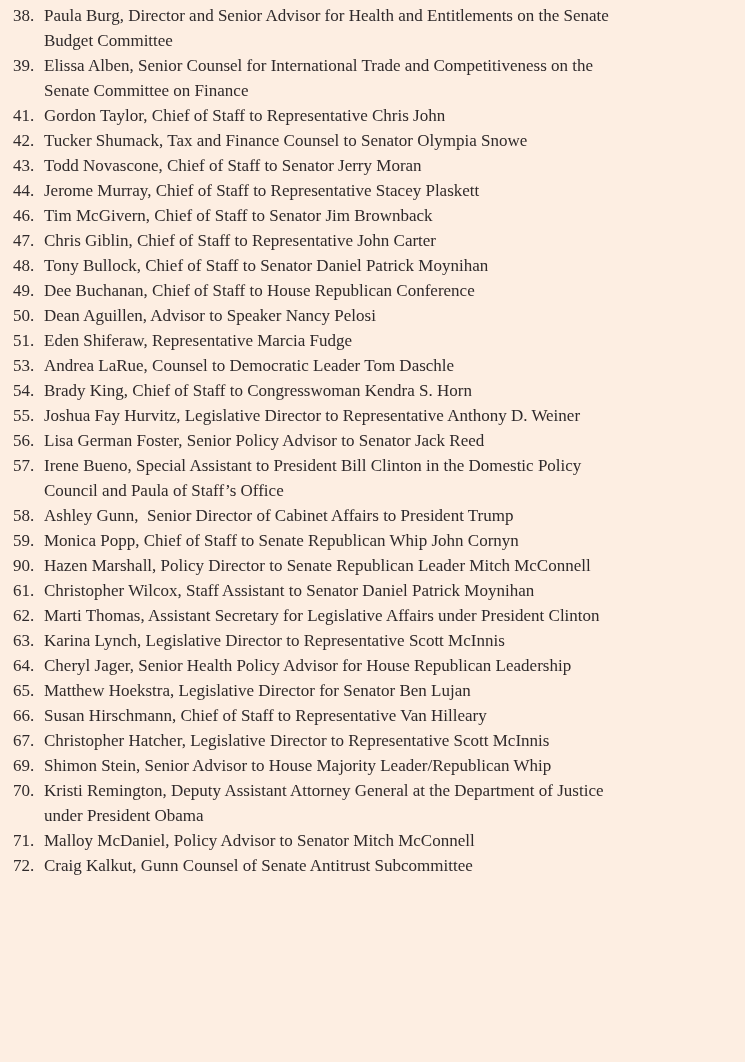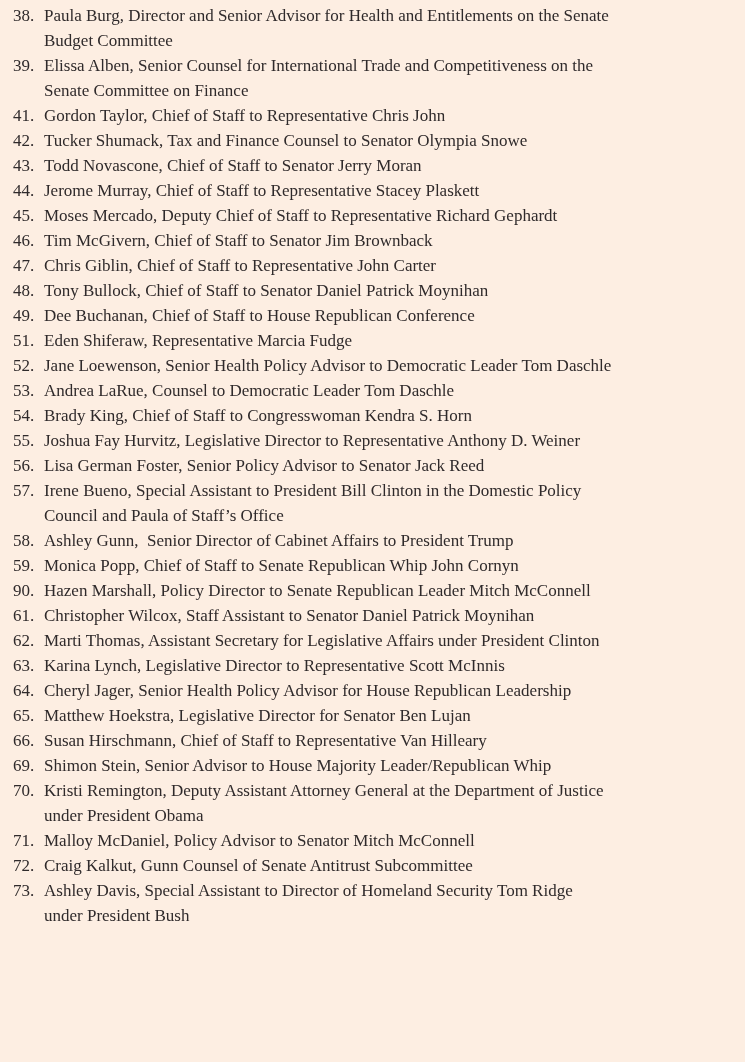"45." li { html: <li> <span>45.</span> <span>Moses Mercado, Deputy Chief of Staff to Representative Richard Gephardt</span> </li> -> none }
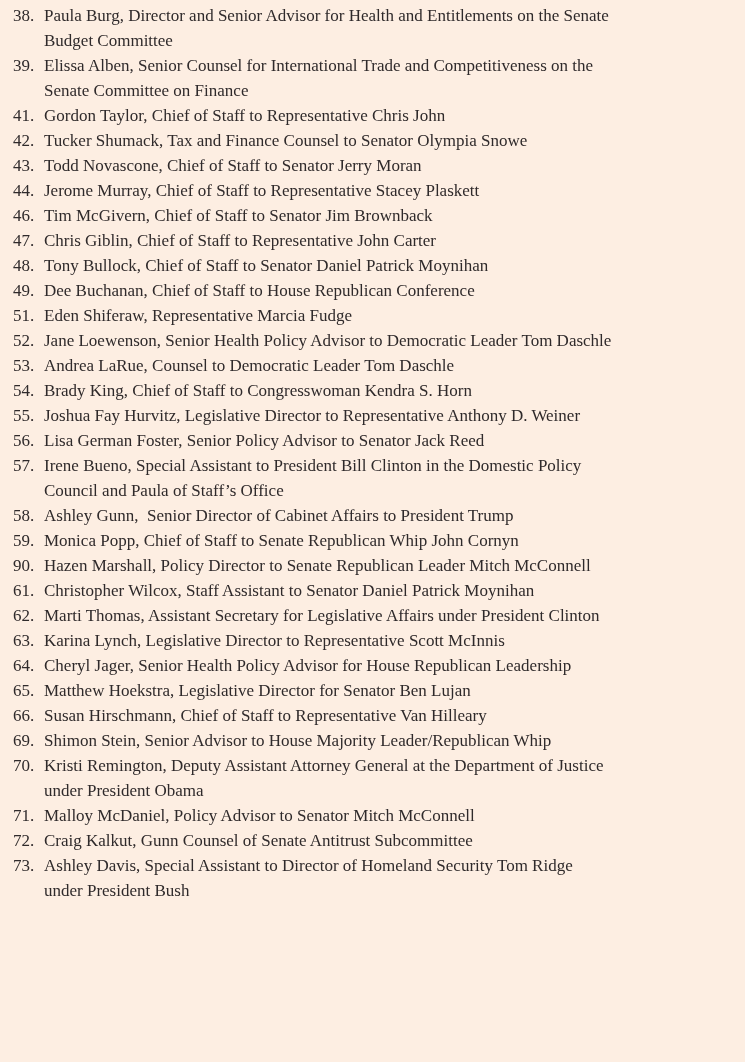"50." li { html: none -> <li> <span>50.</span> <span>Dean Aguillen, Advisor to Speaker Nancy Pelosi</span> </li> }
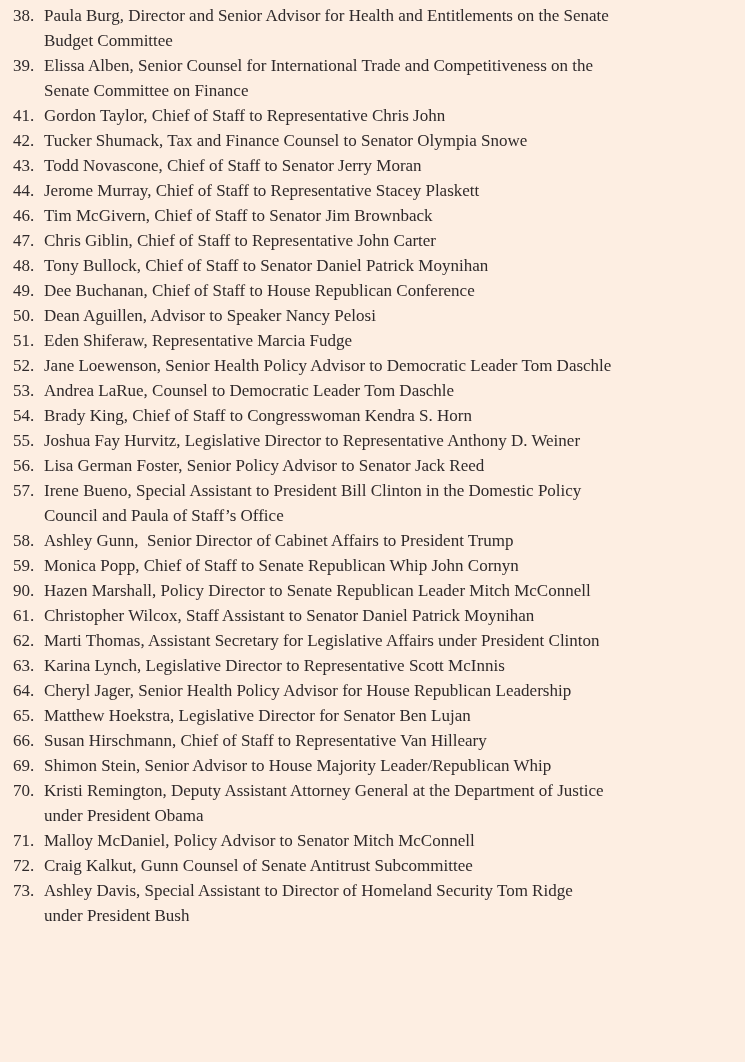"52." li { html: <li> <span>52.</span> <span>Jane Loewenson, Senior Health Policy Advisor to Democratic Leader Tom Daschle</span> </li> -> none }
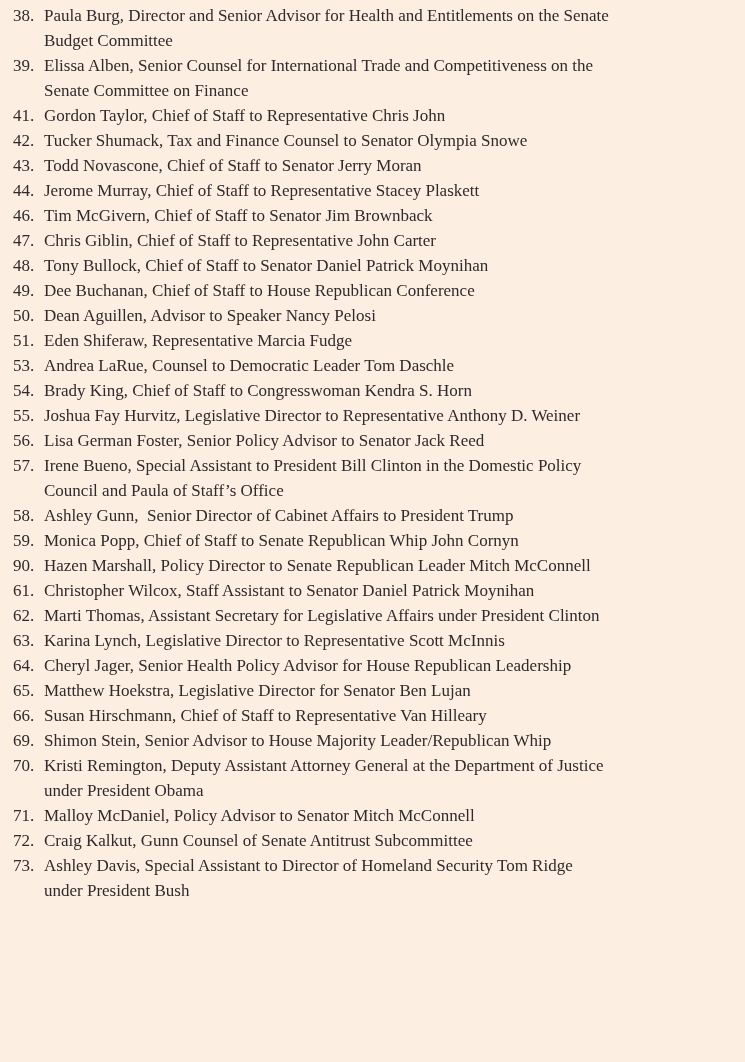"67." li { html: none -> <li> <span>67.</span> <span>Christopher Hatcher, Legislative Director to Representative Scott McInnis</span> </li> }
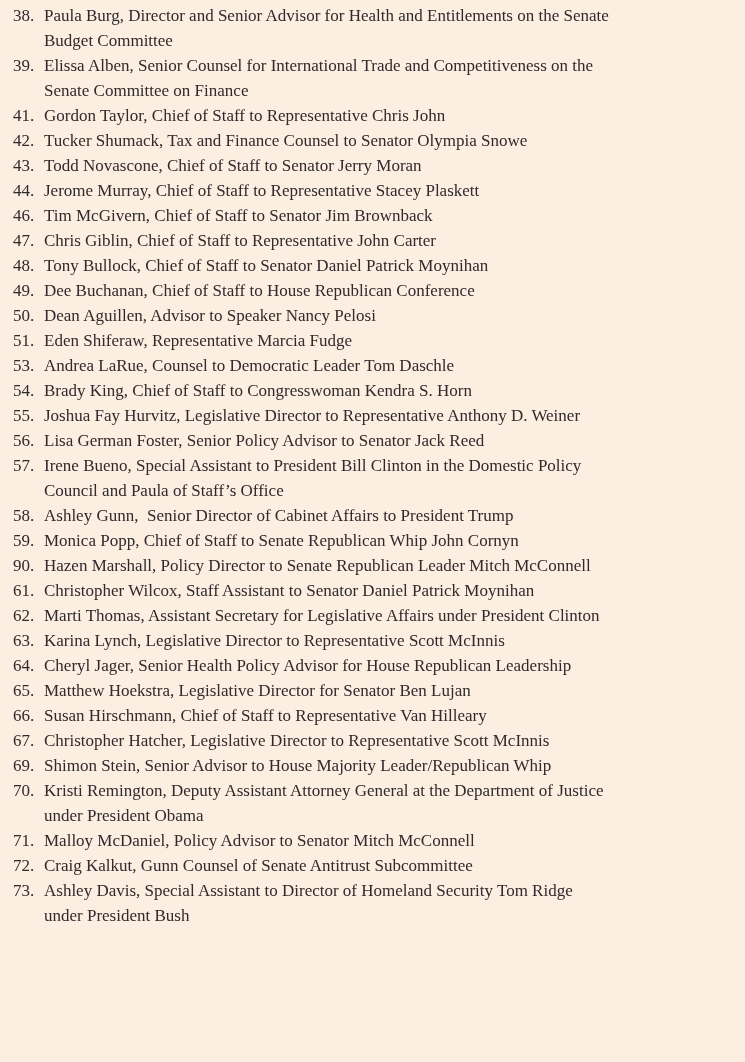"73." li { html: <li> <span>73.</span> <span>Ashley Davis, Special Assistant to Director of Homeland Security Tom Ridge under President Bush</span> </li> -> none }
